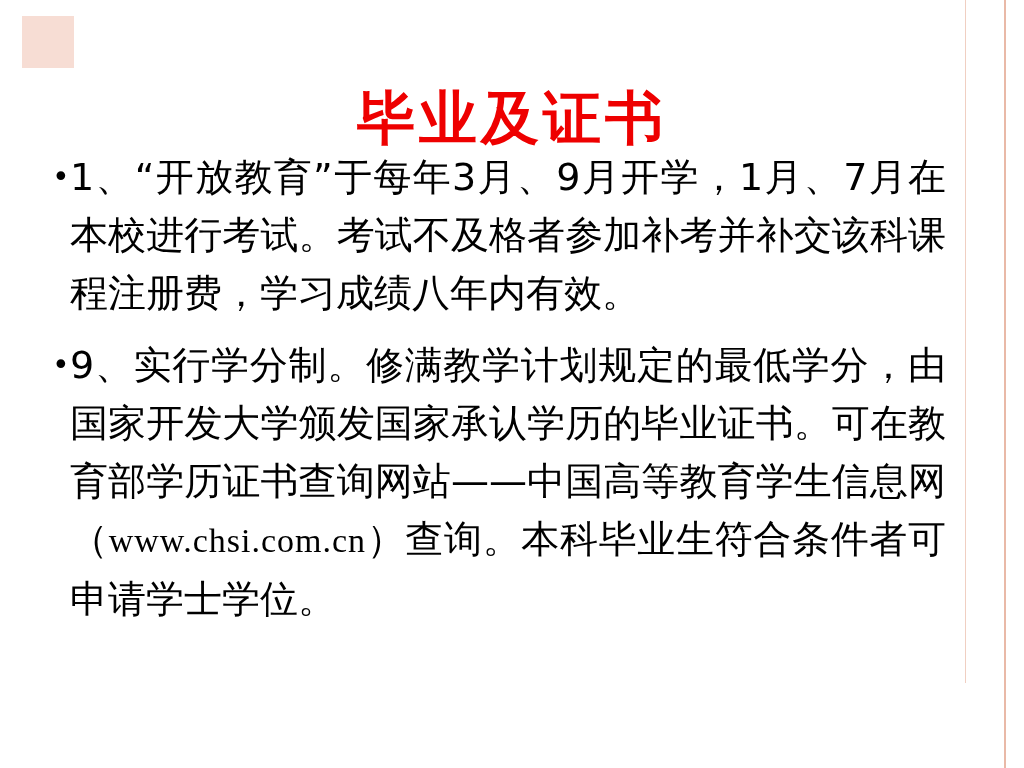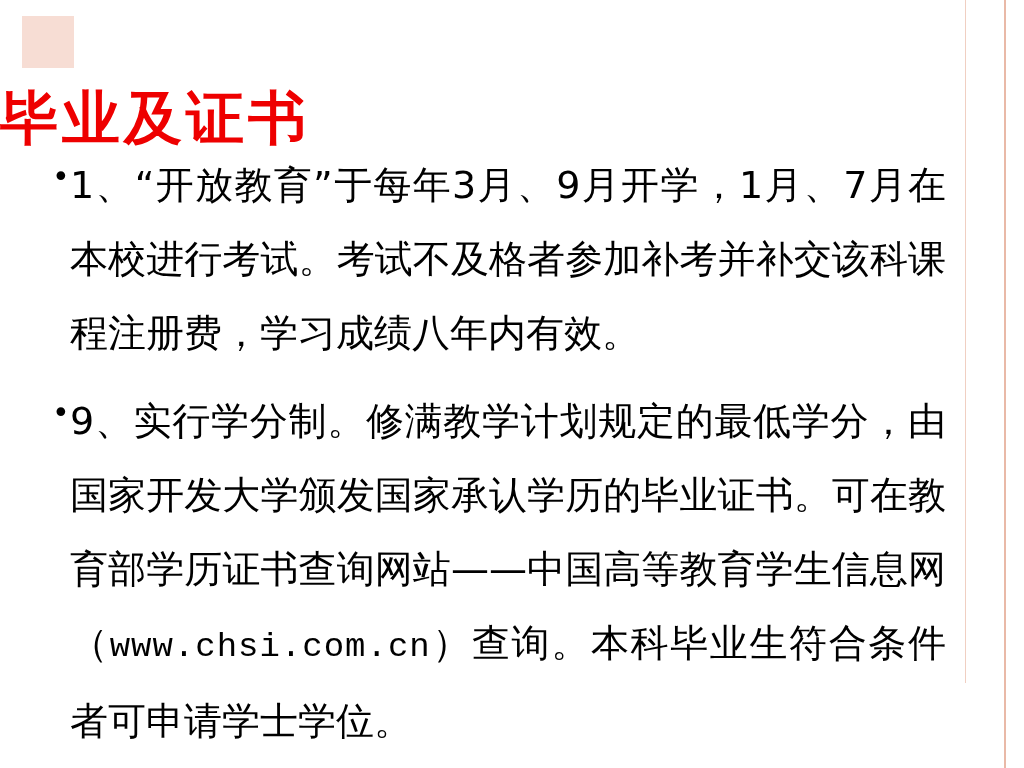"毕业及证书" .title { text-align: left -> center }
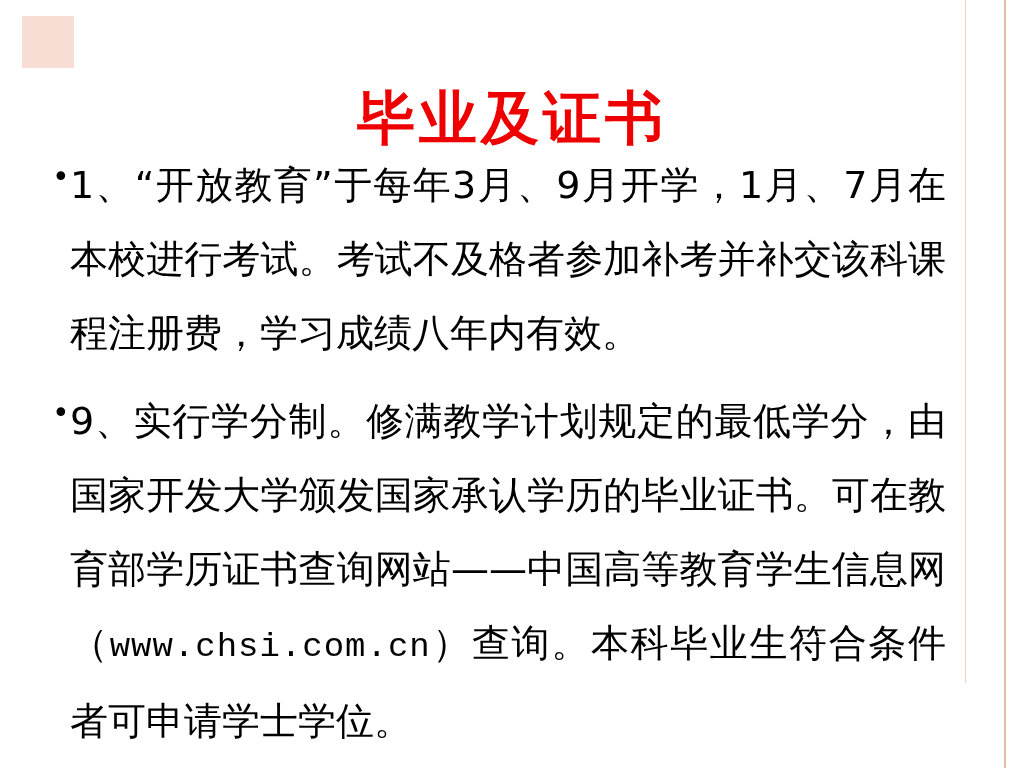"1、“开放教育”于每年3月、9月开学，1月、7月在本校进行考试。考试不及格者参加" .bullet-text { line-height: 74px -> 58px }
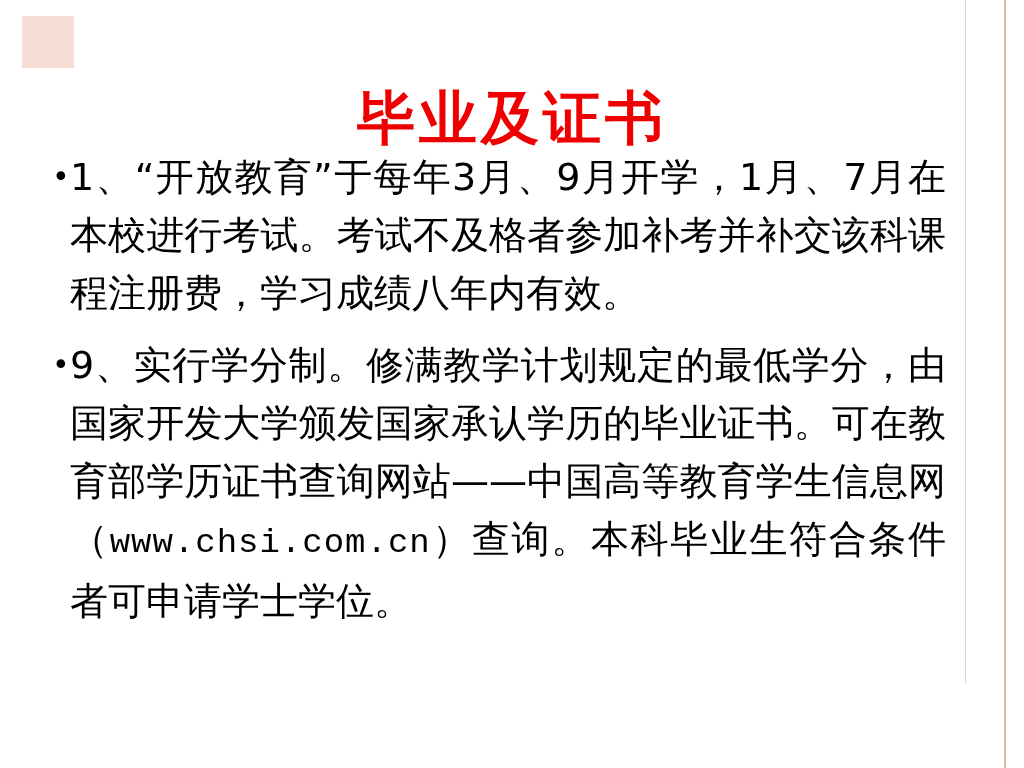"www.chsi.com.cn" .mono { font-family: Liberation Mono, monospace -> Liberation Serif, serif }
